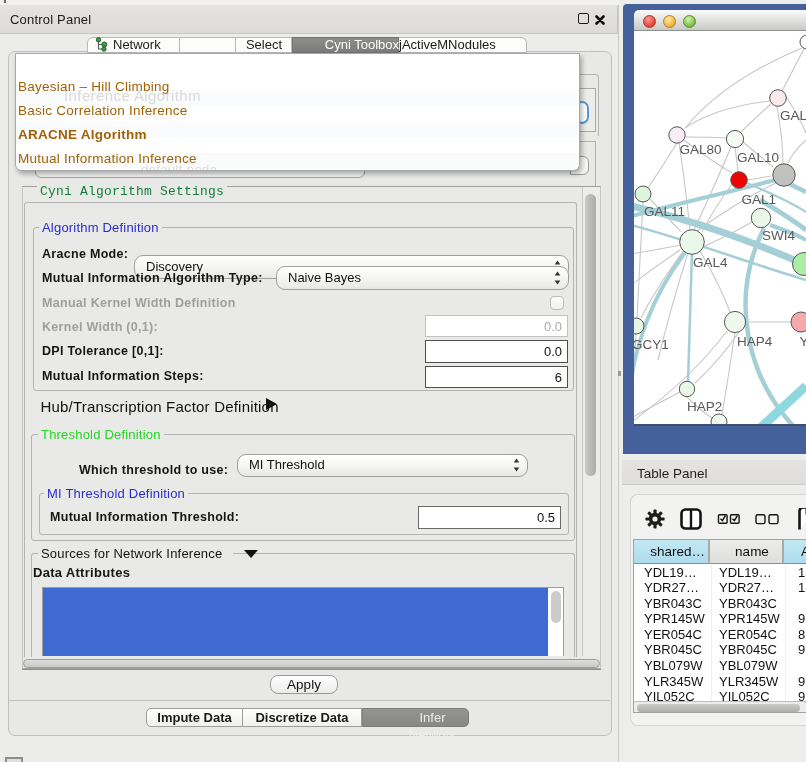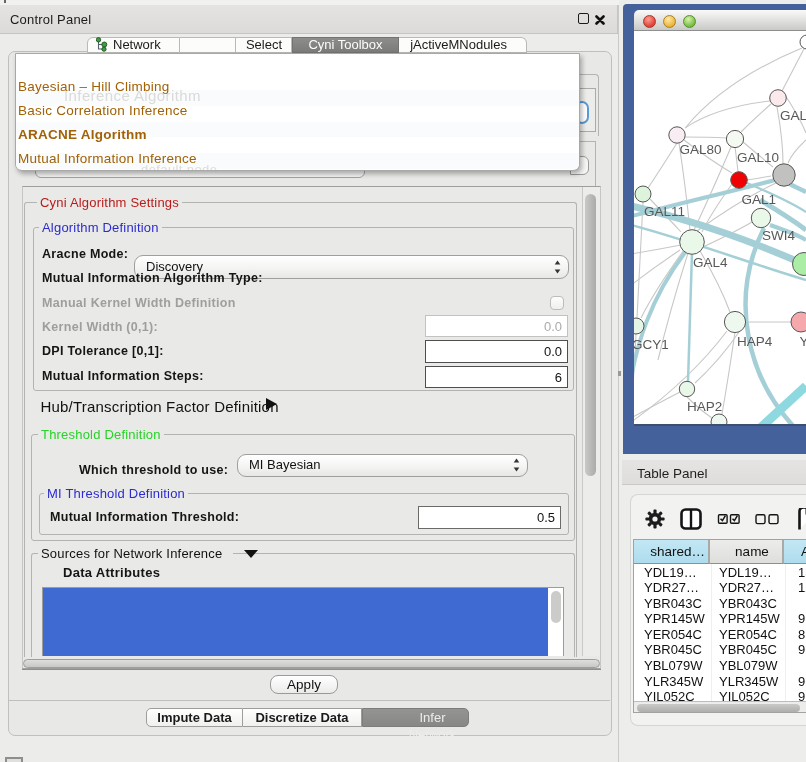"Cyni Toolbox" div.abs { text-align: center -> right }
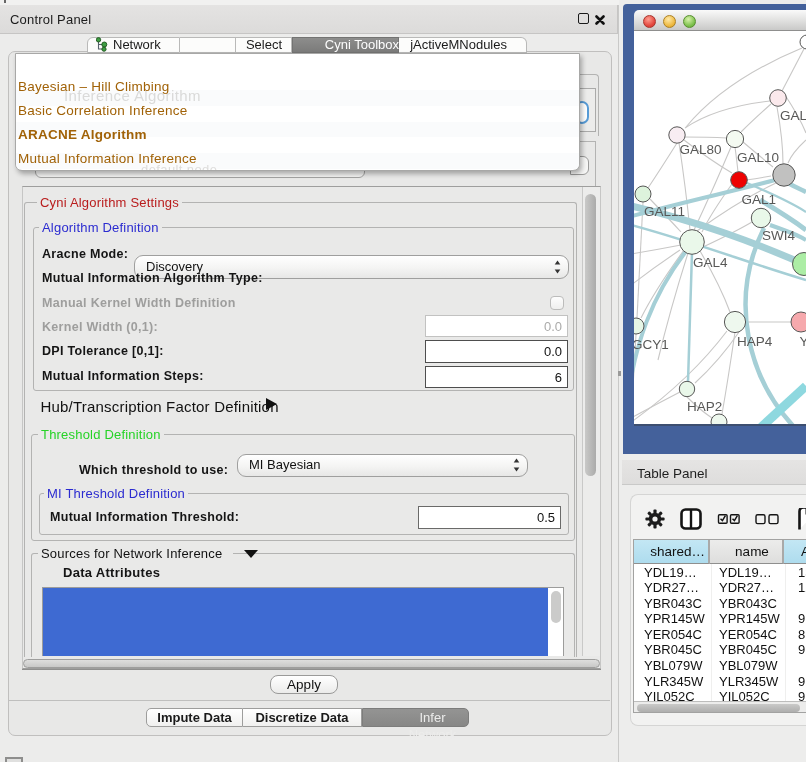"jActiveMNodules" div.abs { text-align: right -> left }
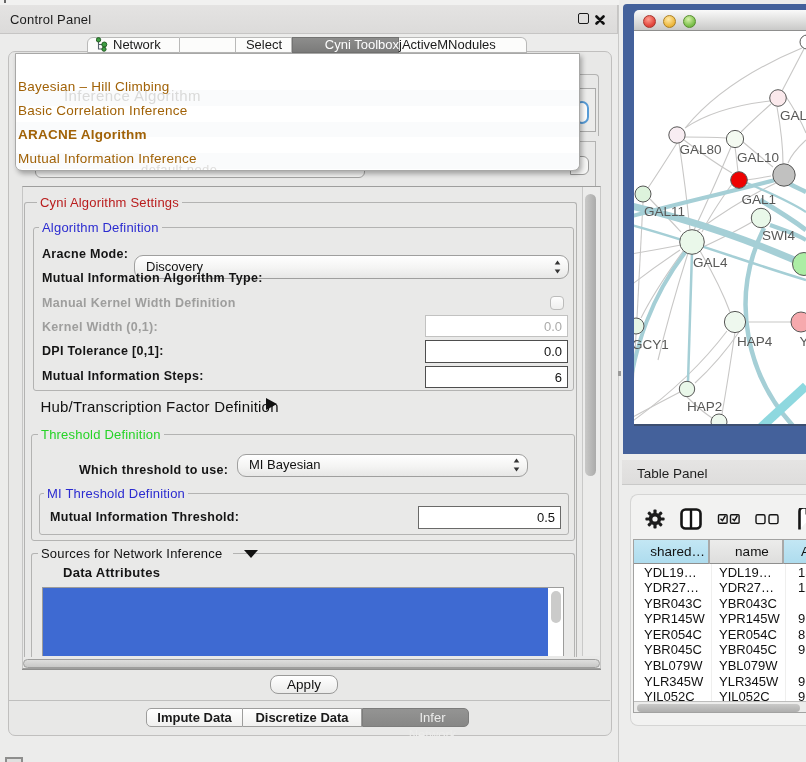"Cyni Algorithm Settings" div.gt { color: #b91c1c -> #15803d; font-family: none -> Liberation Mono, monospace; top: 195px -> 184px }
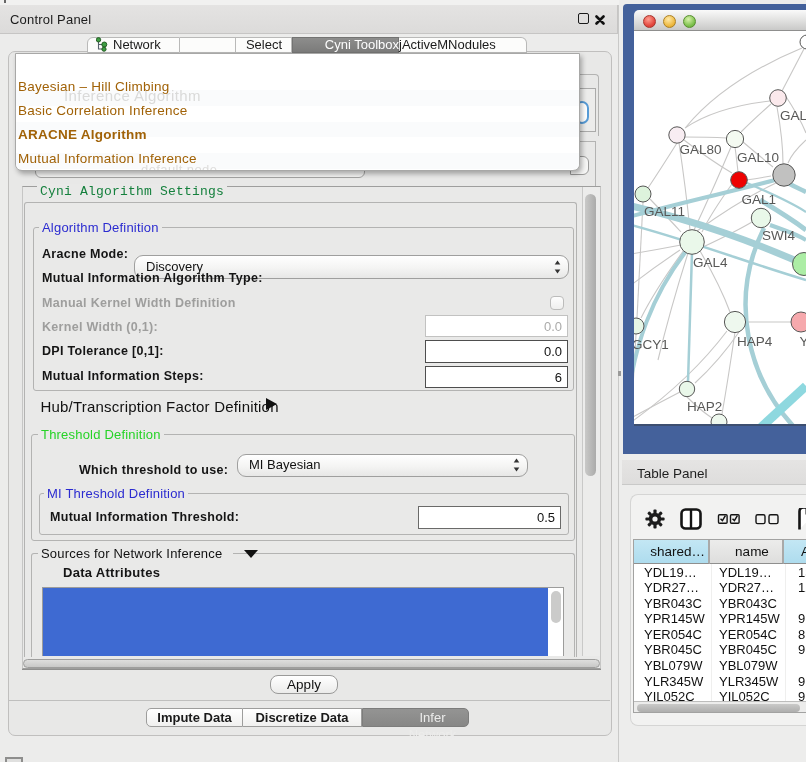"Naive Bayes" div.combo { html: none -> <div> <span>Naive Bayes</span> <svg> <path></path> <path></path> </svg> </div> }
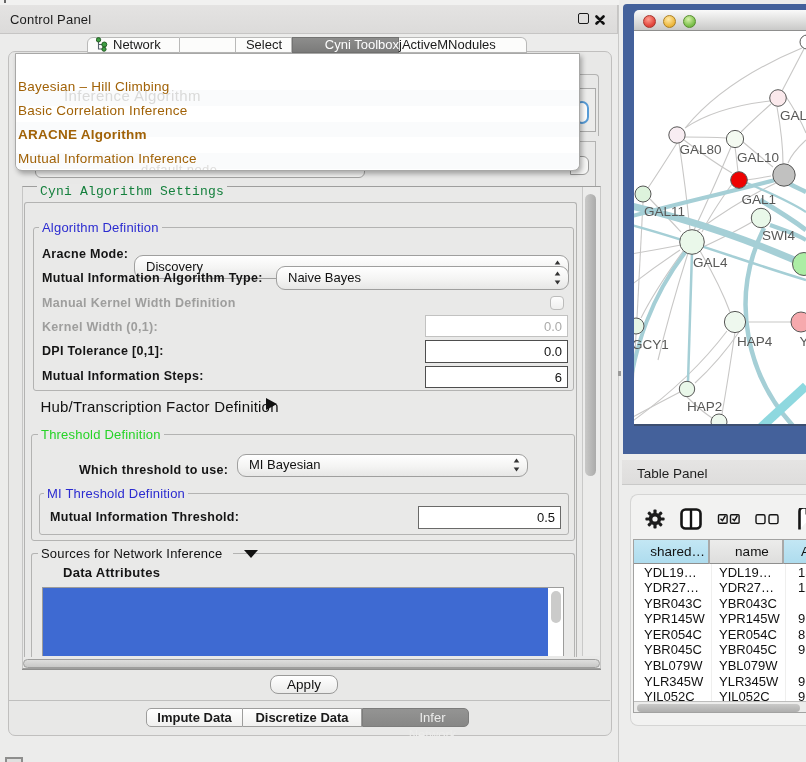"MI Bayesian" span.ct { text: Bayesian -> Threshold }
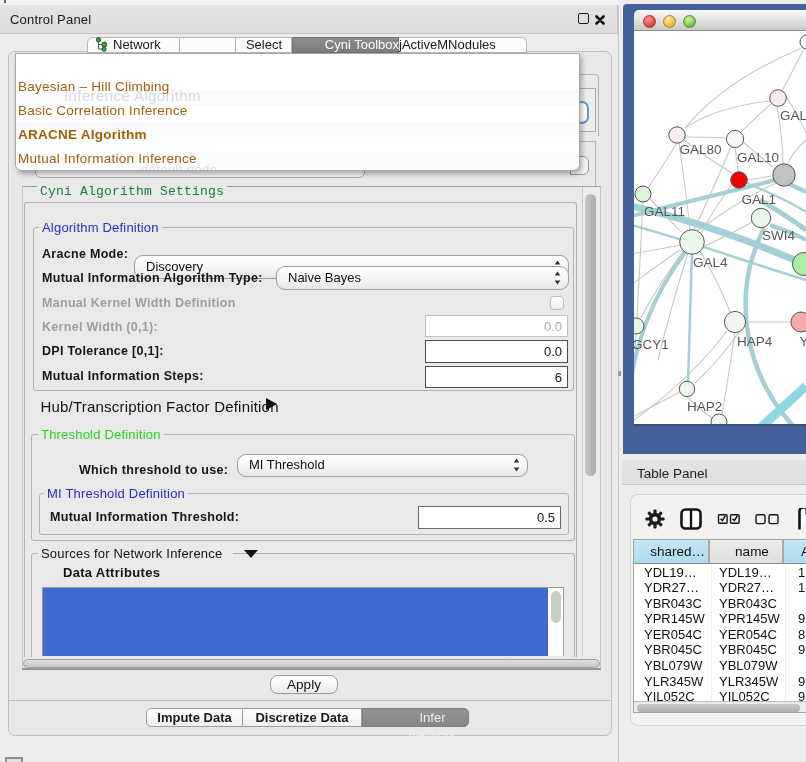"Data Attributes" div.lbl { padding-left: 30px -> none }
